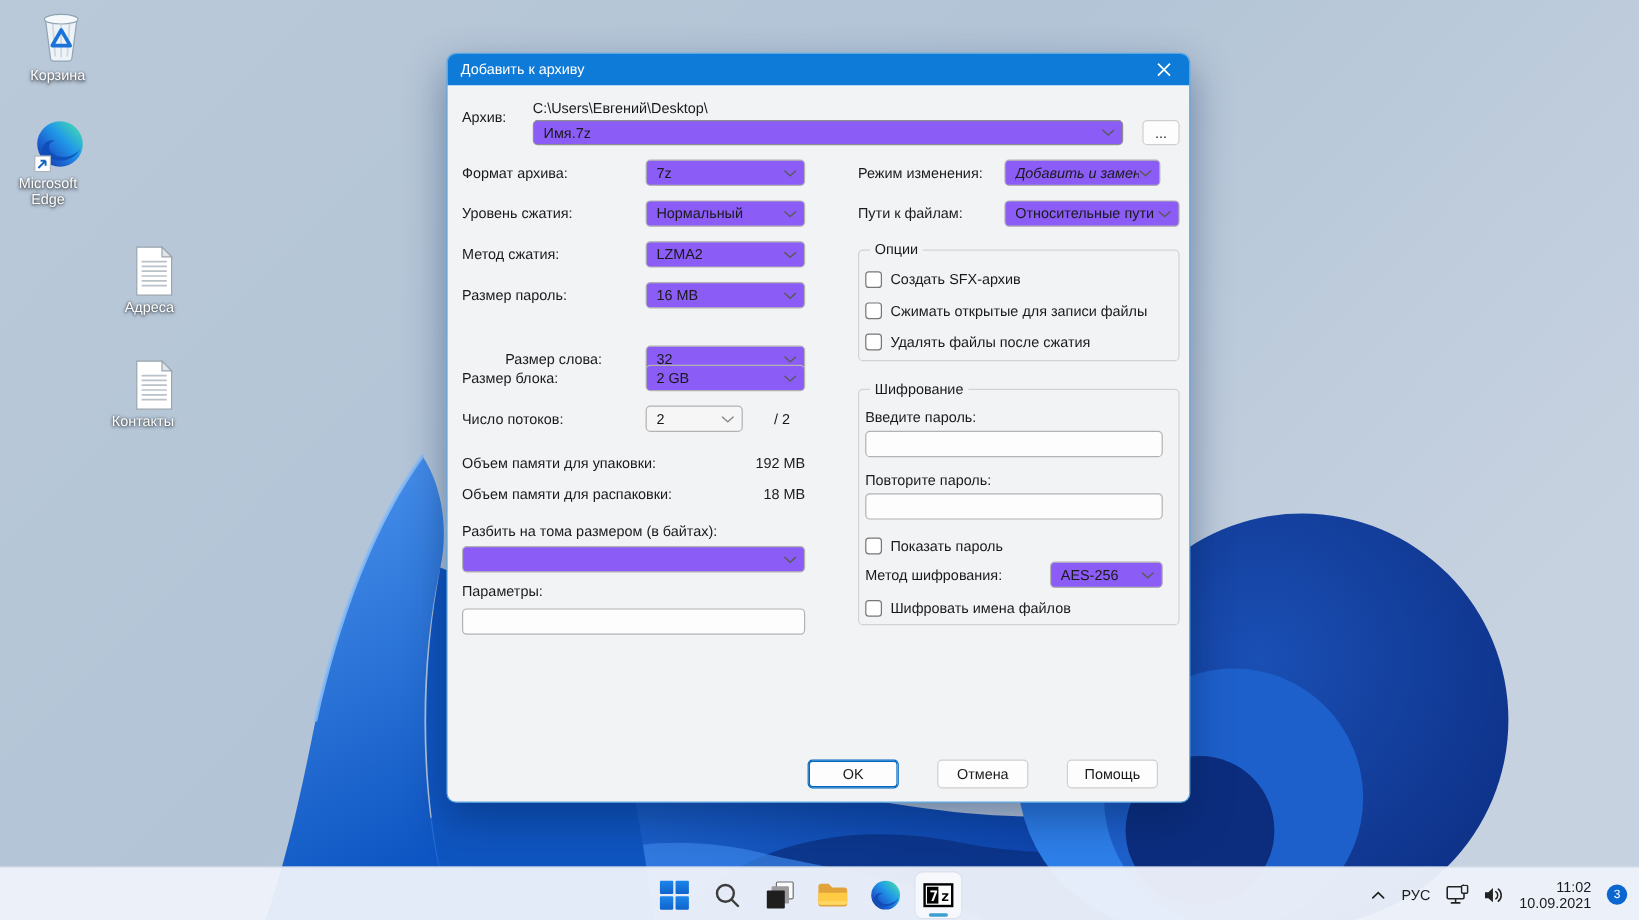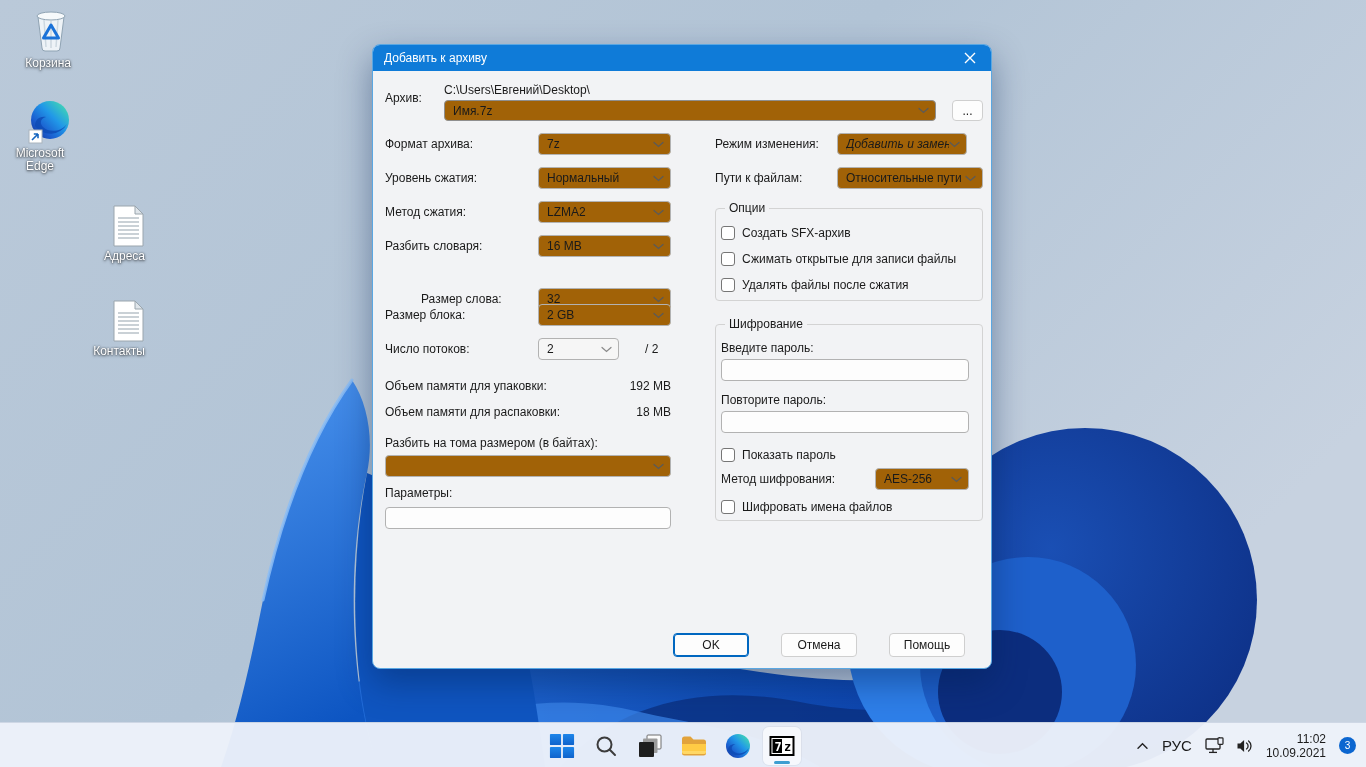"Имя.7z" .combo { background: #a16207 -> #8b5cf6 }
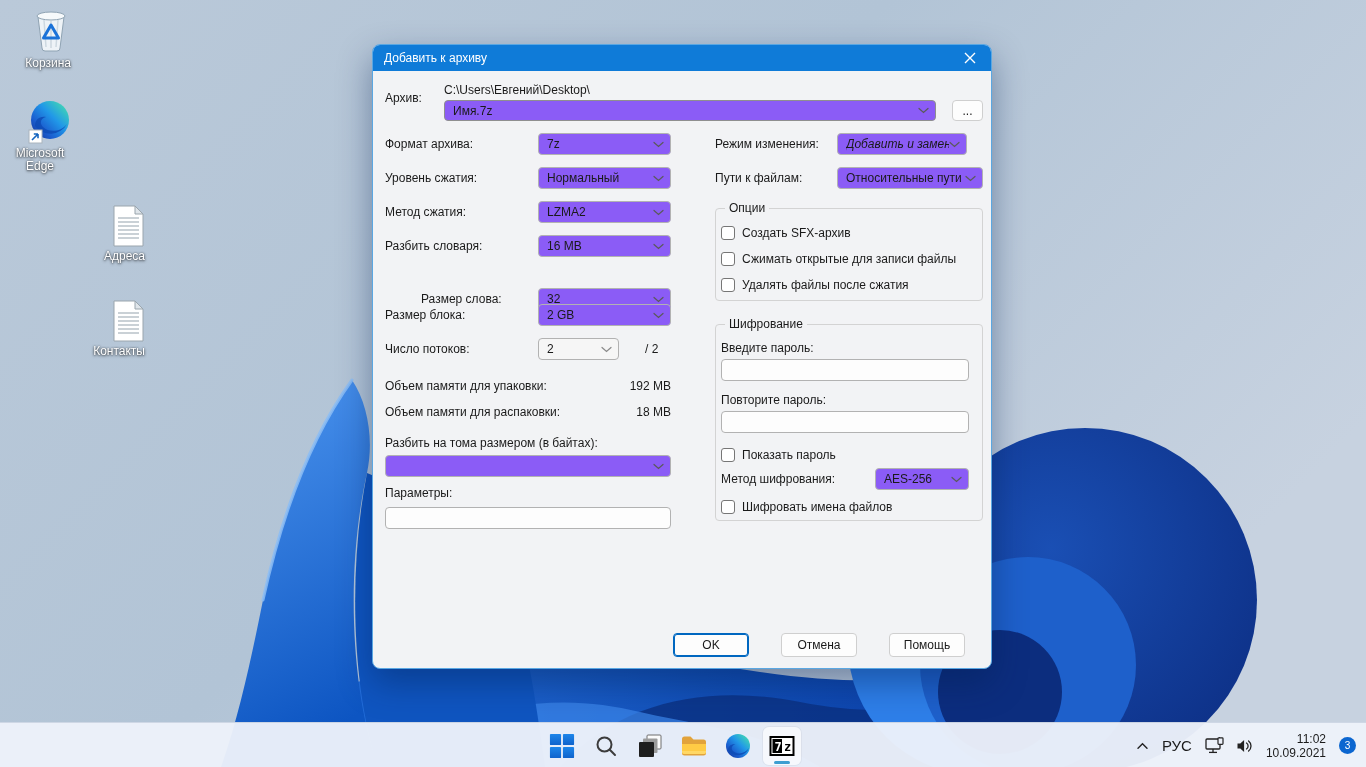"Разбить словаря:" div.dlg-label { text: Разбить словаря -> Размер пароль }
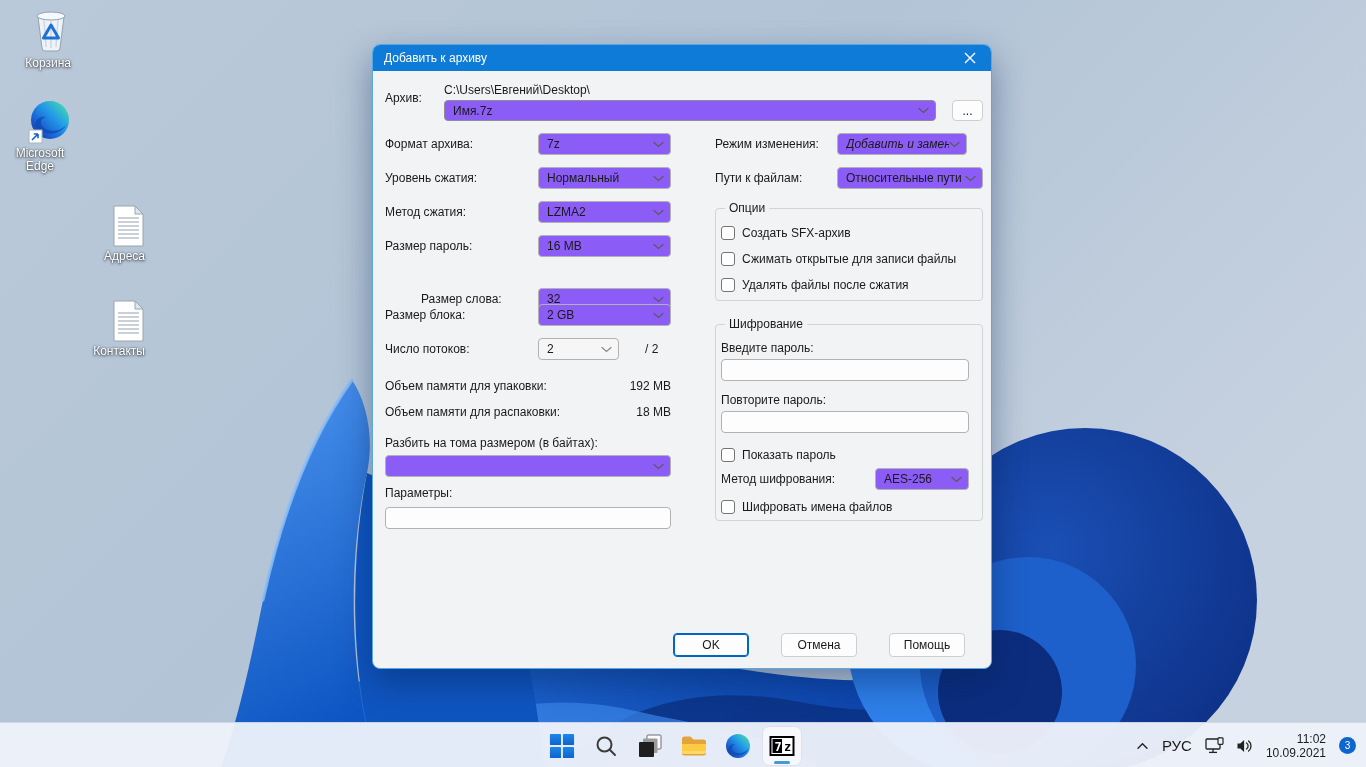"РУС" .tray-text { font-size: 15px -> 12px }
